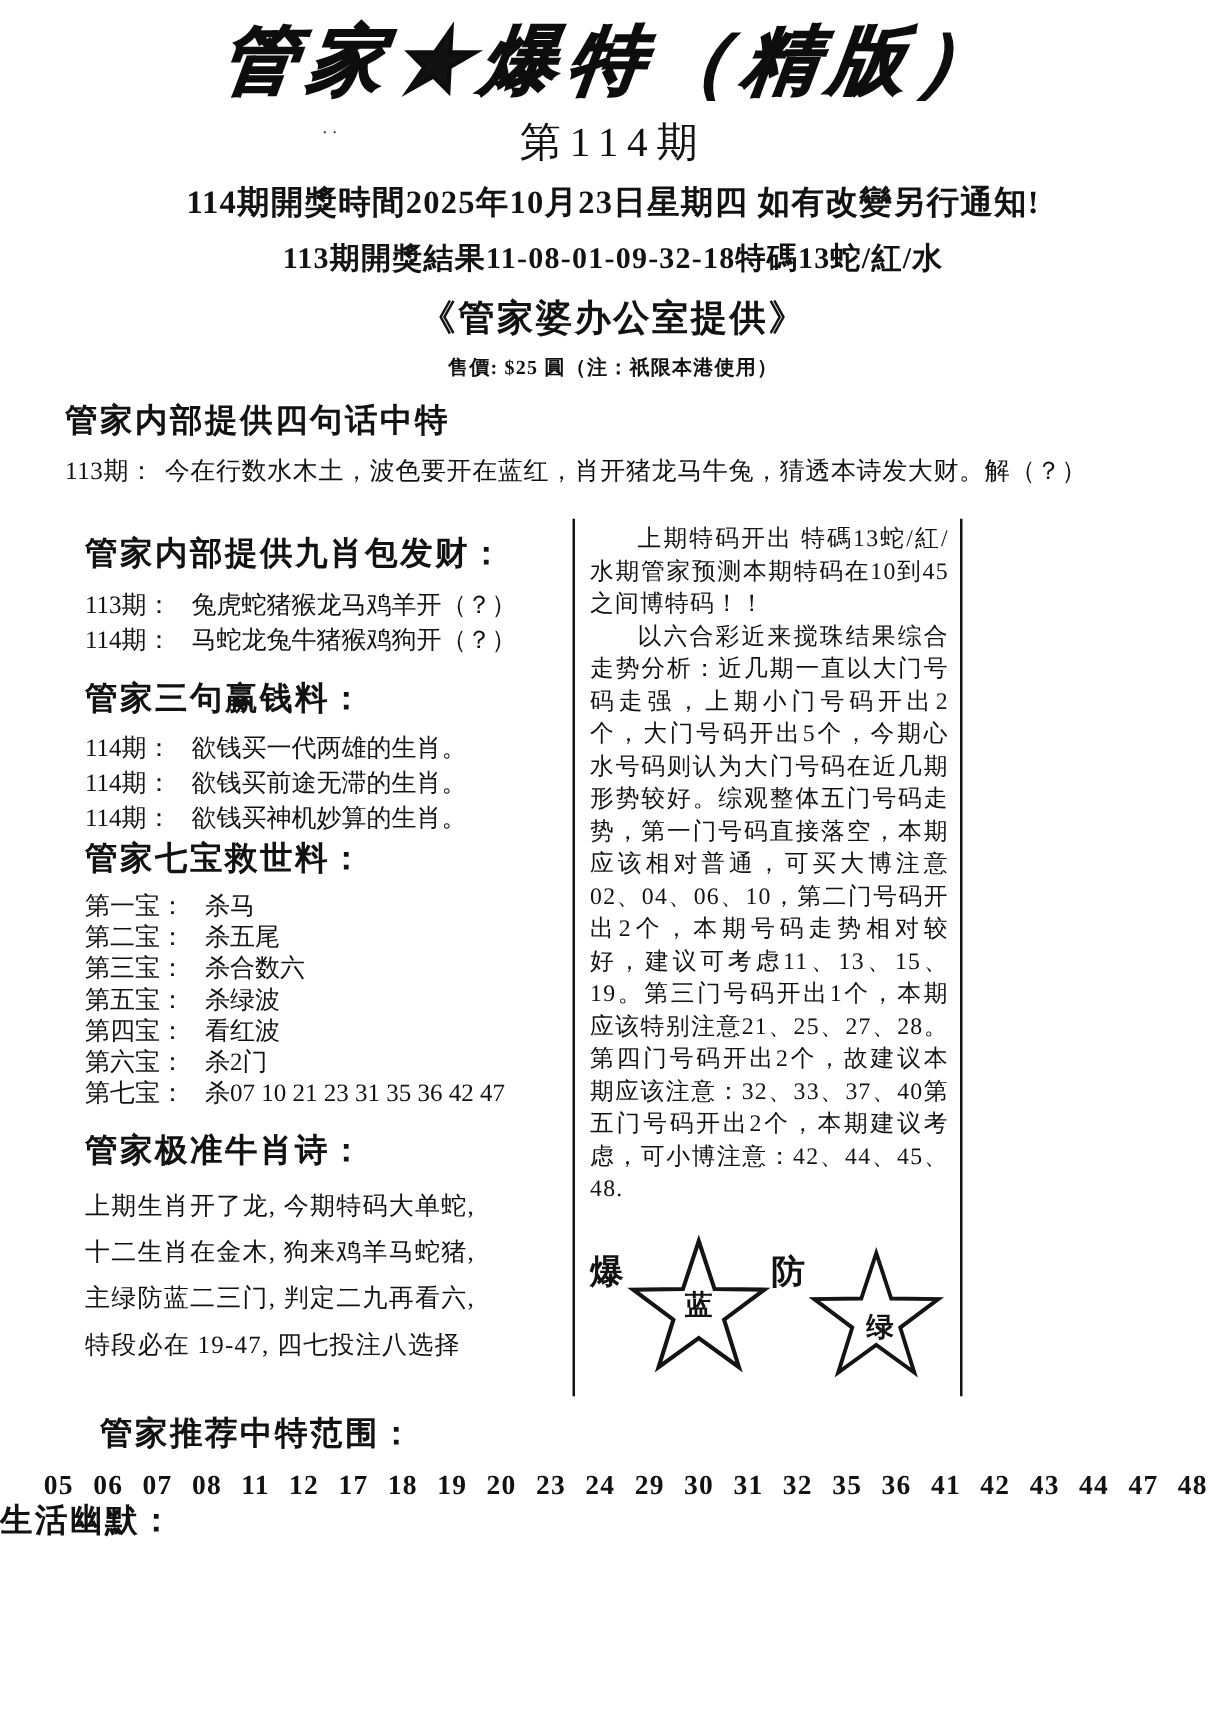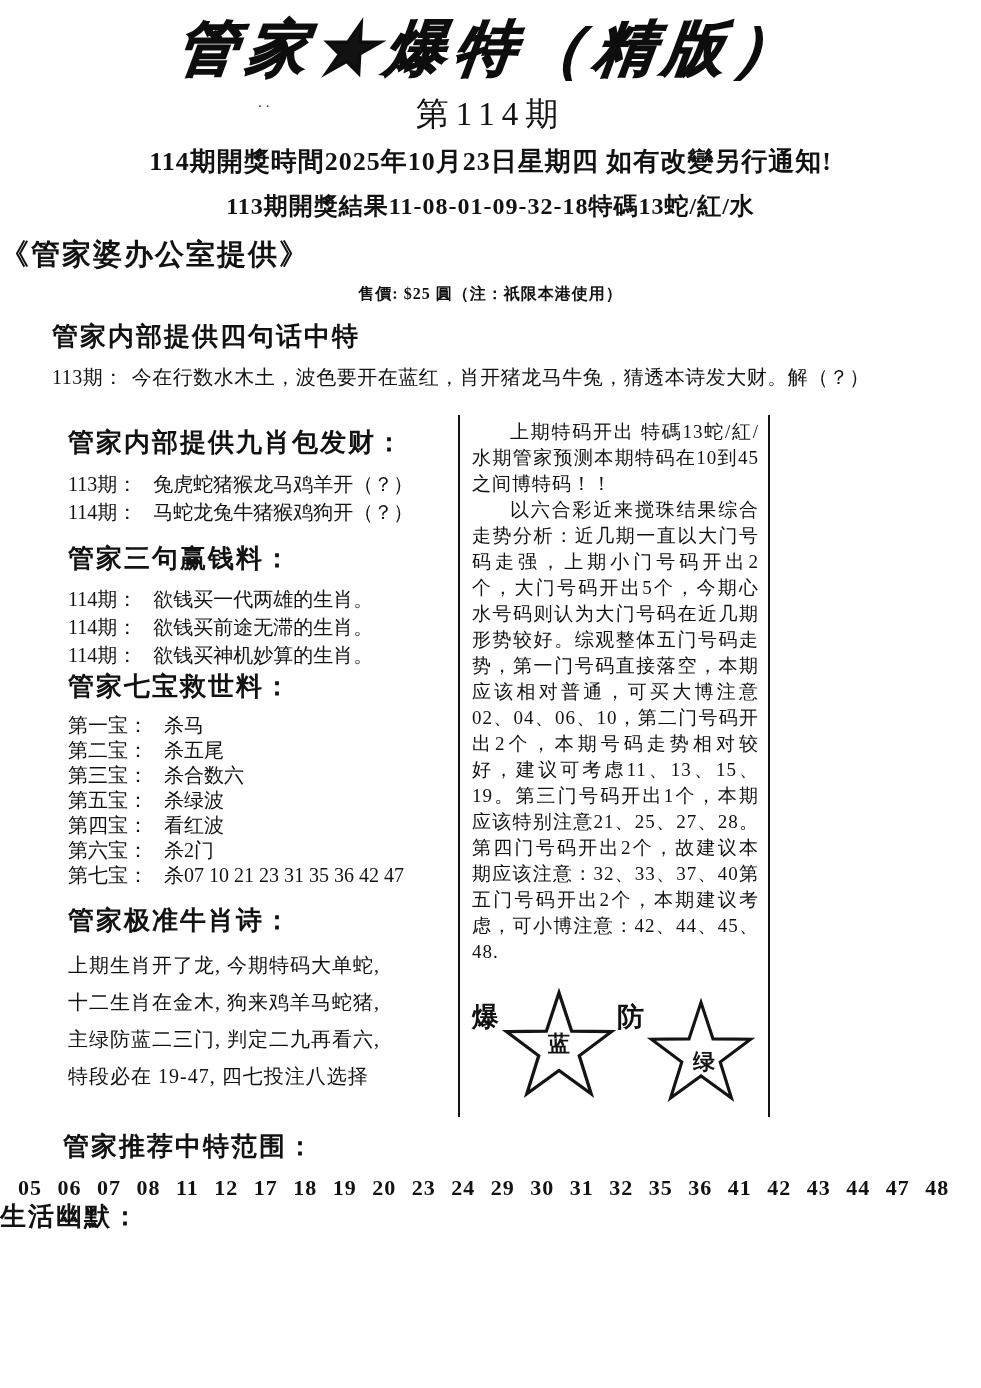"《管家婆办公室提供》" .provider { text-align: left -> center }
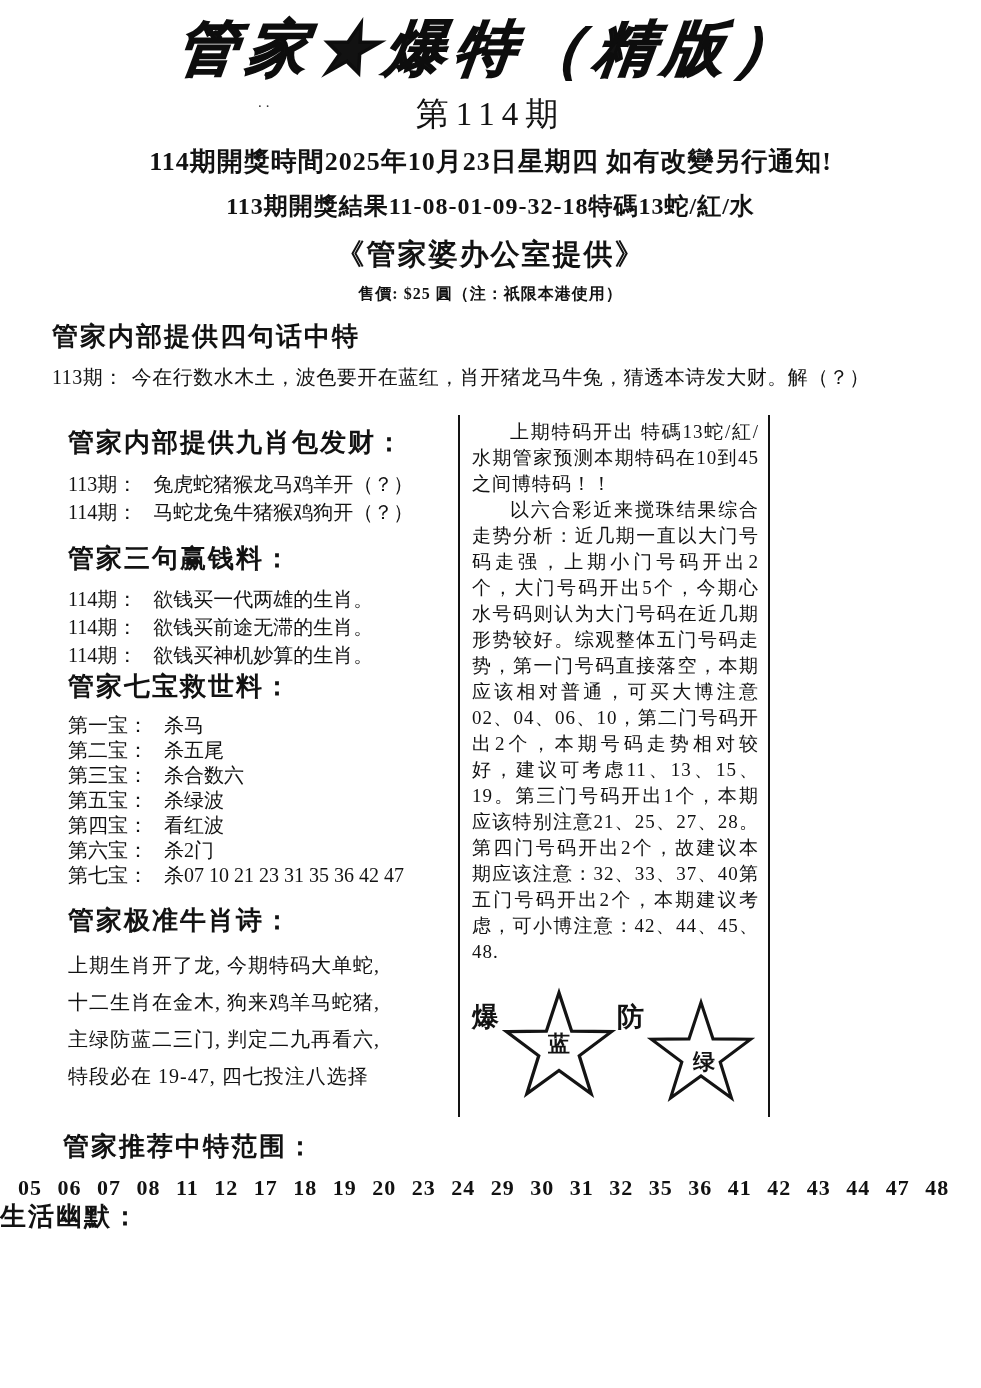"管家推荐中特范围：" .recommend { margin: 14px 0 0 18px -> 14px 0 0 35px }
